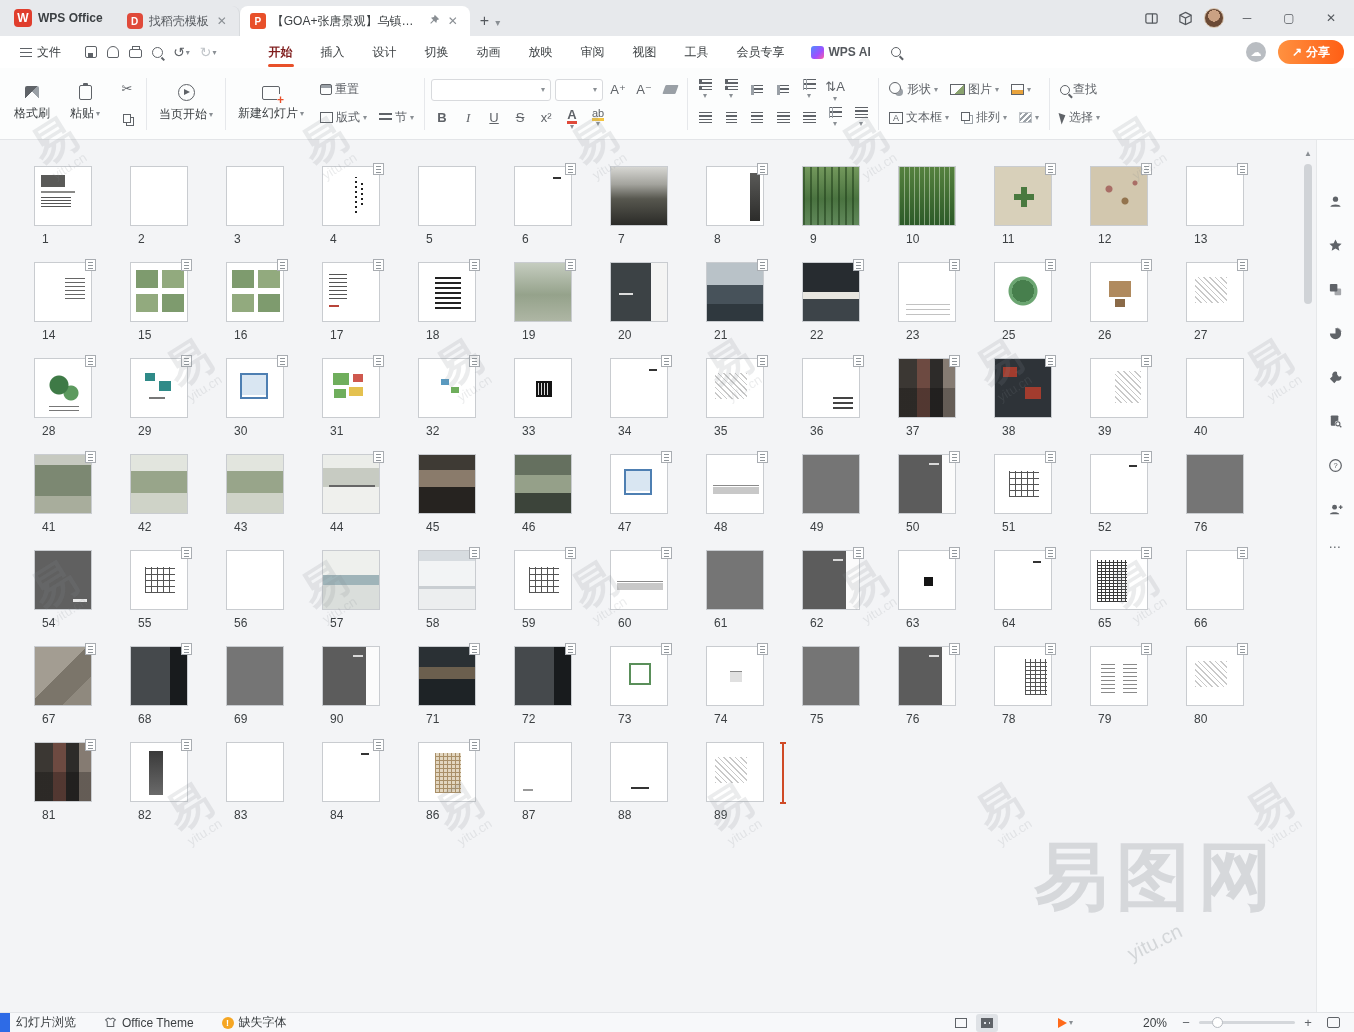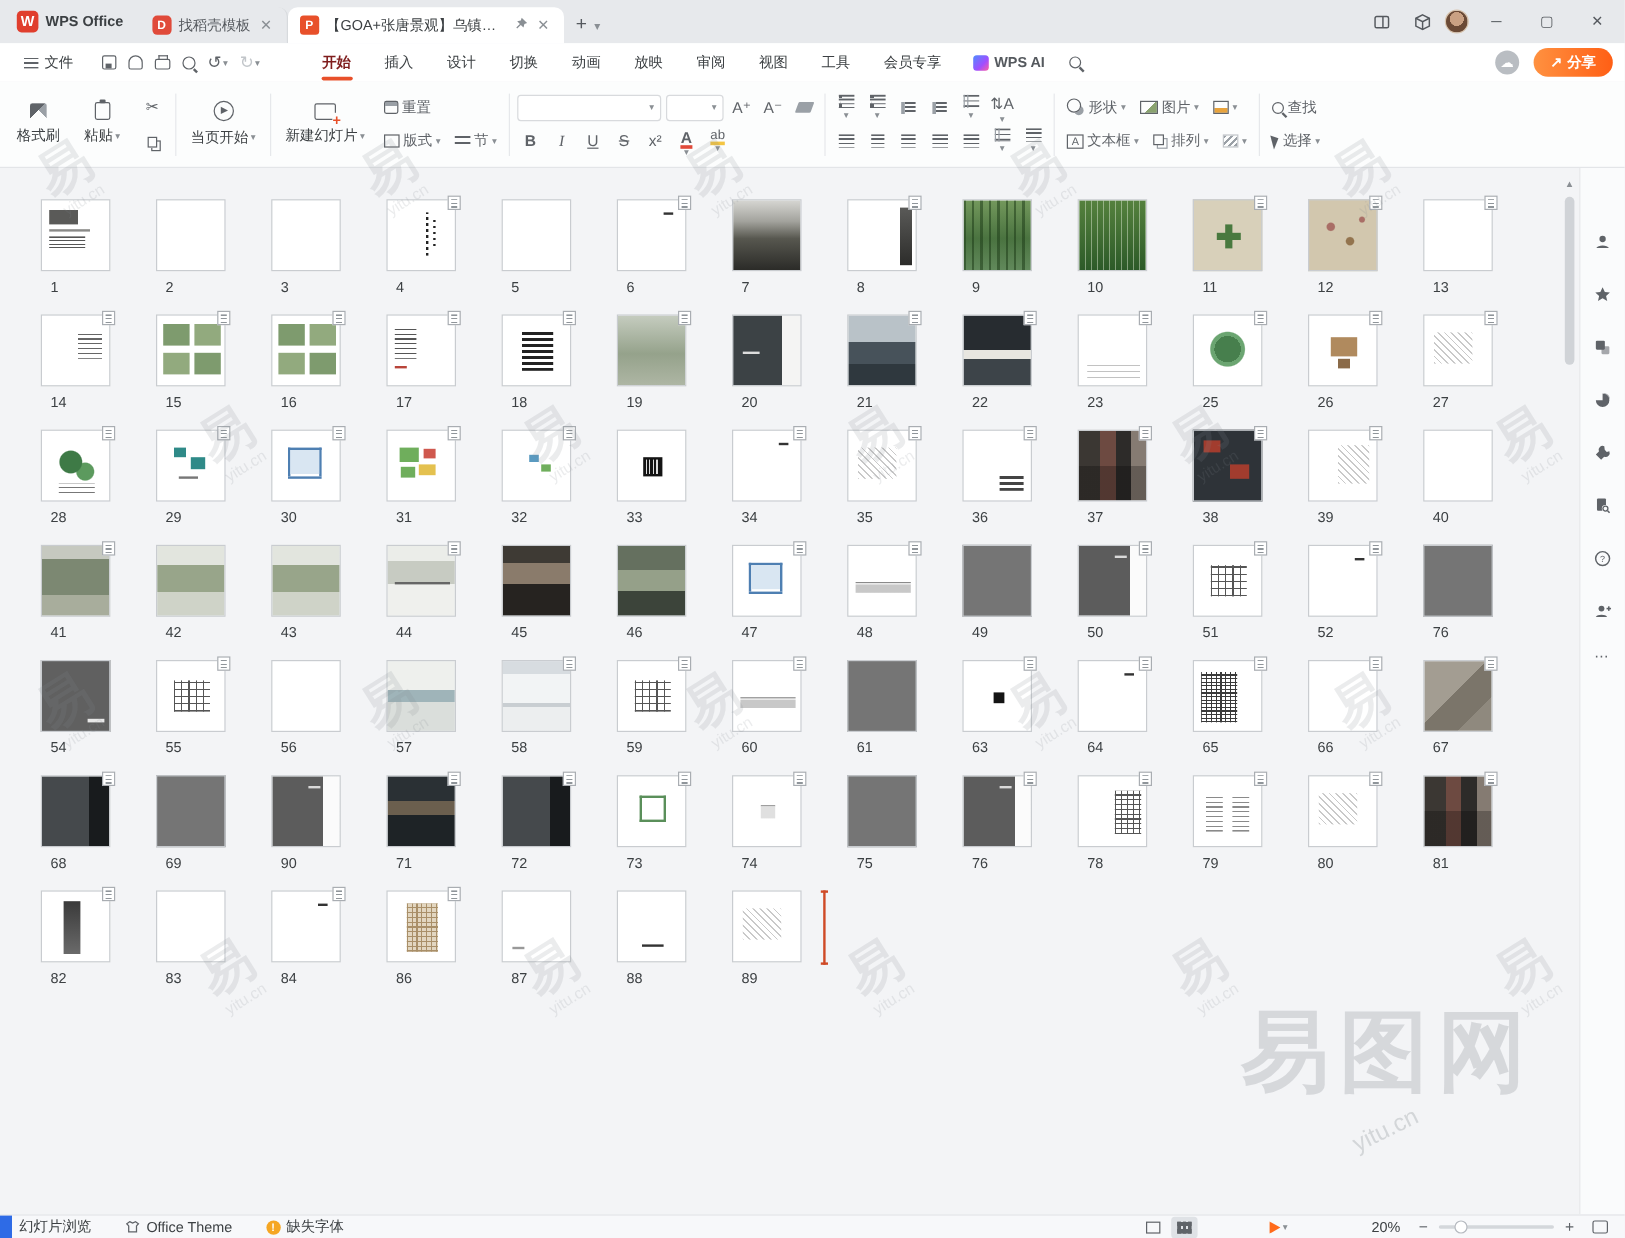"62" div.cell { html: none -> <div> <div> <i></i> </div> <div>62</div> </div> }
